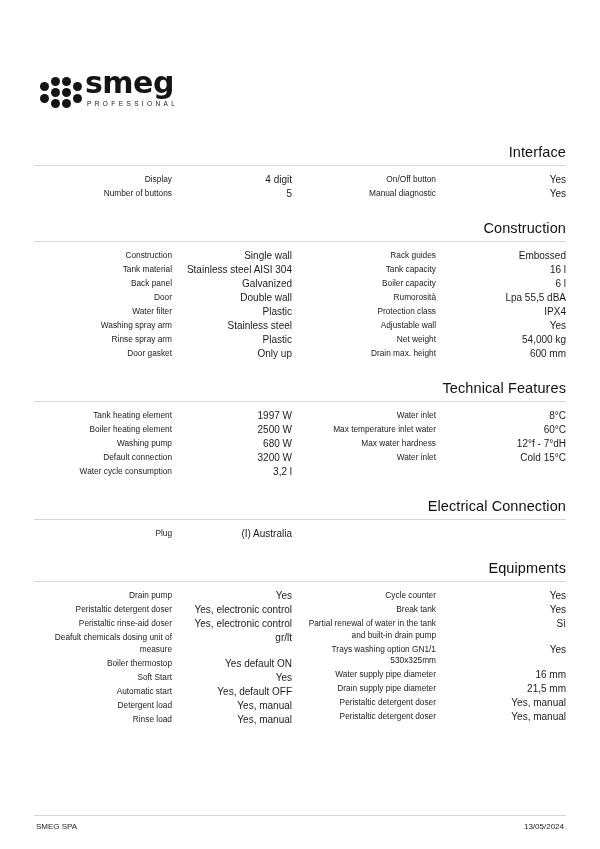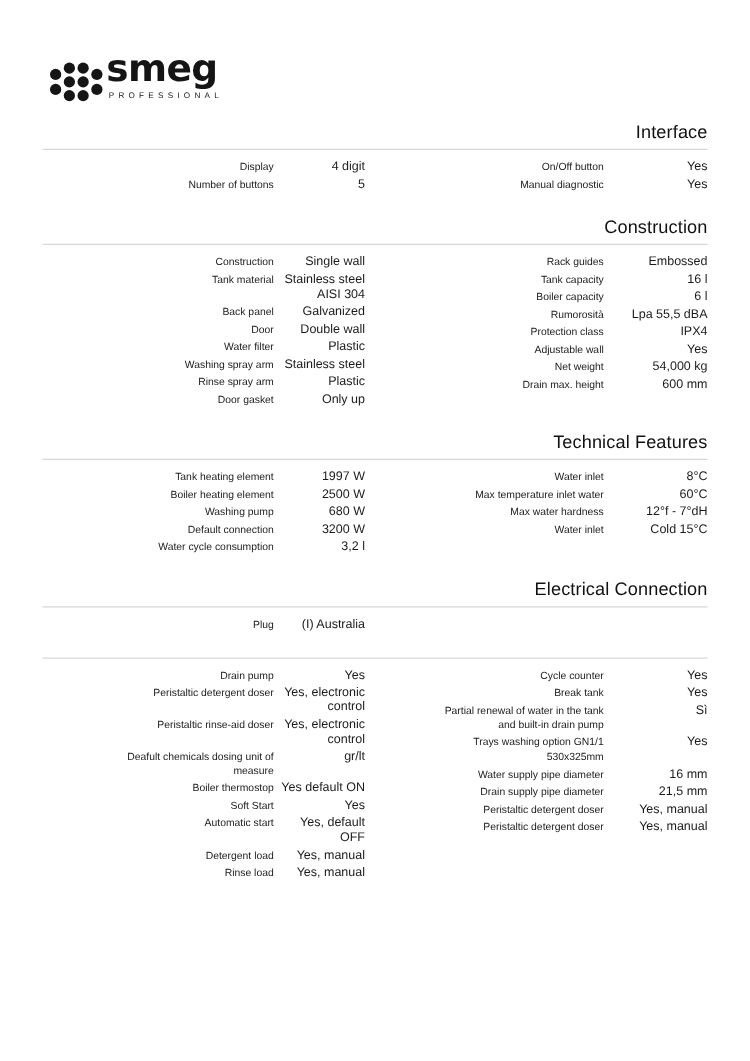"smeg" .logo-area { align-items: flex-end -> flex-start; margin-top: none -> 46px }
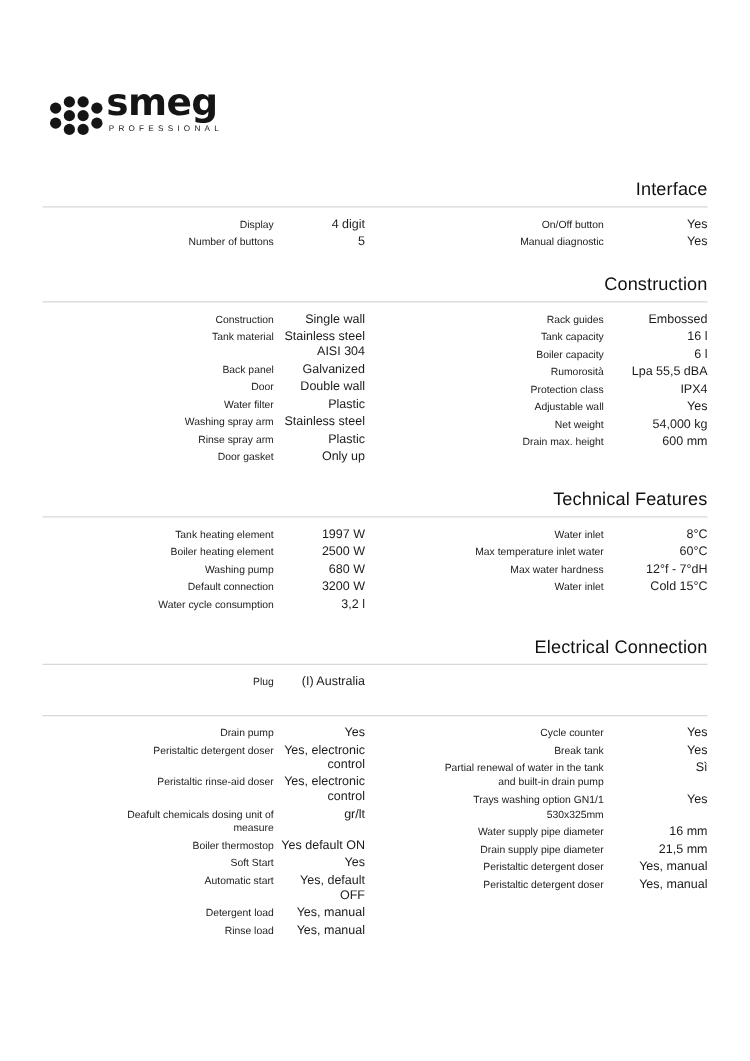"Display" .row .k { margin-left: 47px -> none }
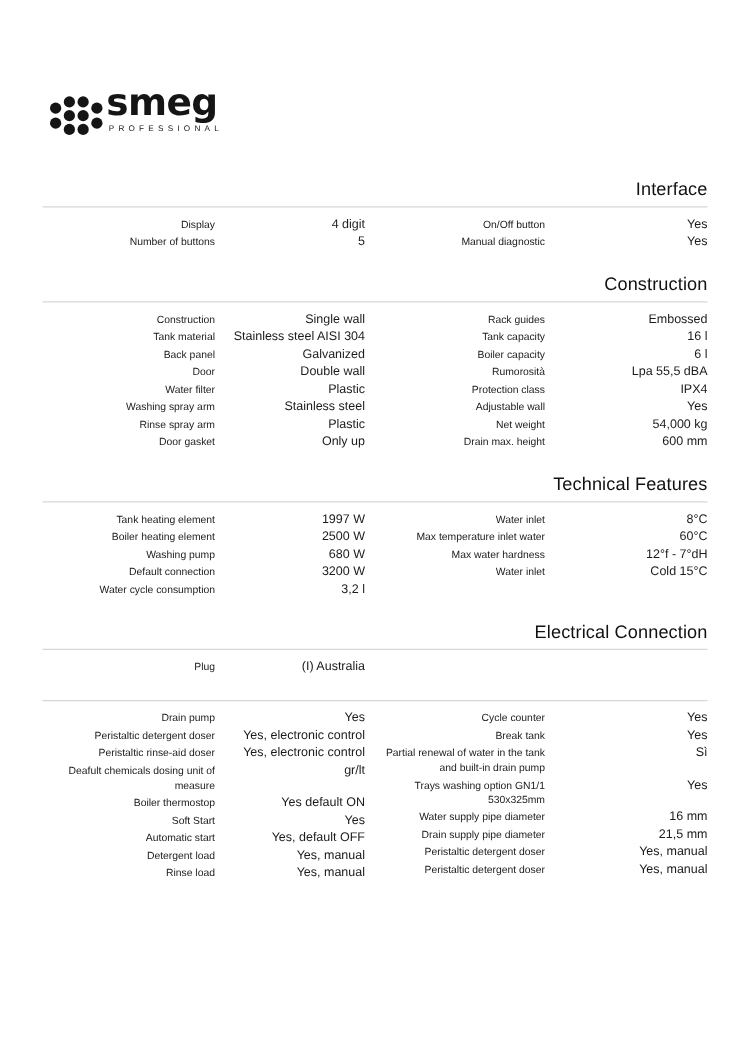"Equipments" h2.section-title { html: none -> <h2>Equipments</h2> }
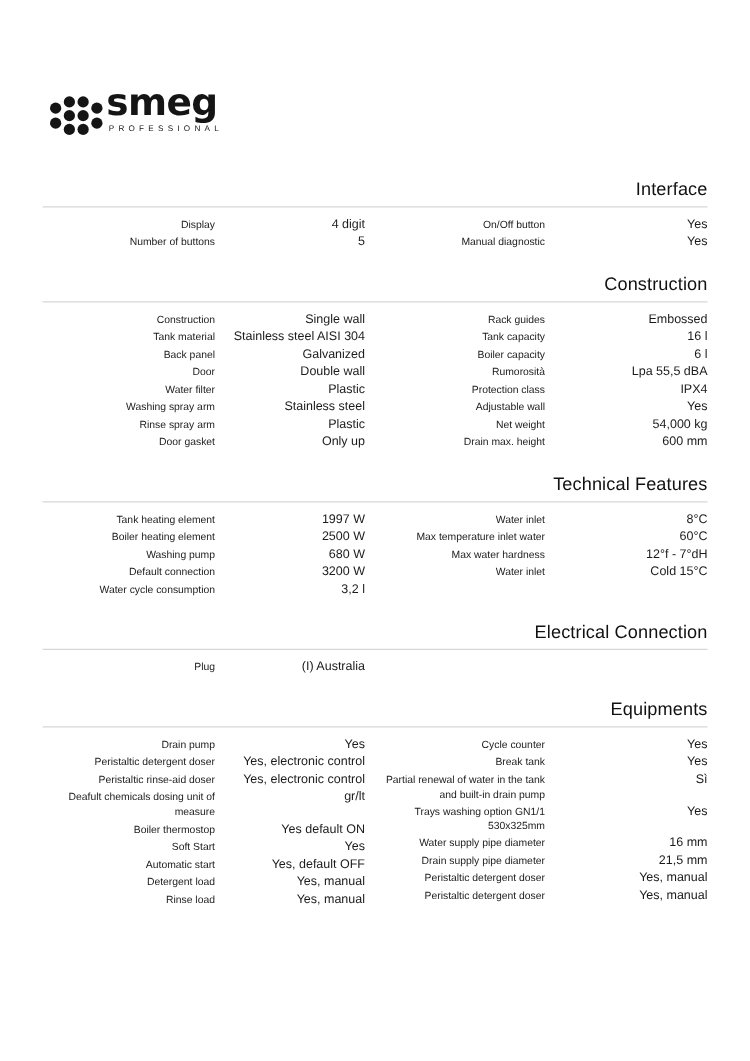"SMEG SPA" div.footer { html: none -> <div> <div></div> <div> <div>SMEG SPA</div> <div>13/05/2024</div> </div> </div> }
